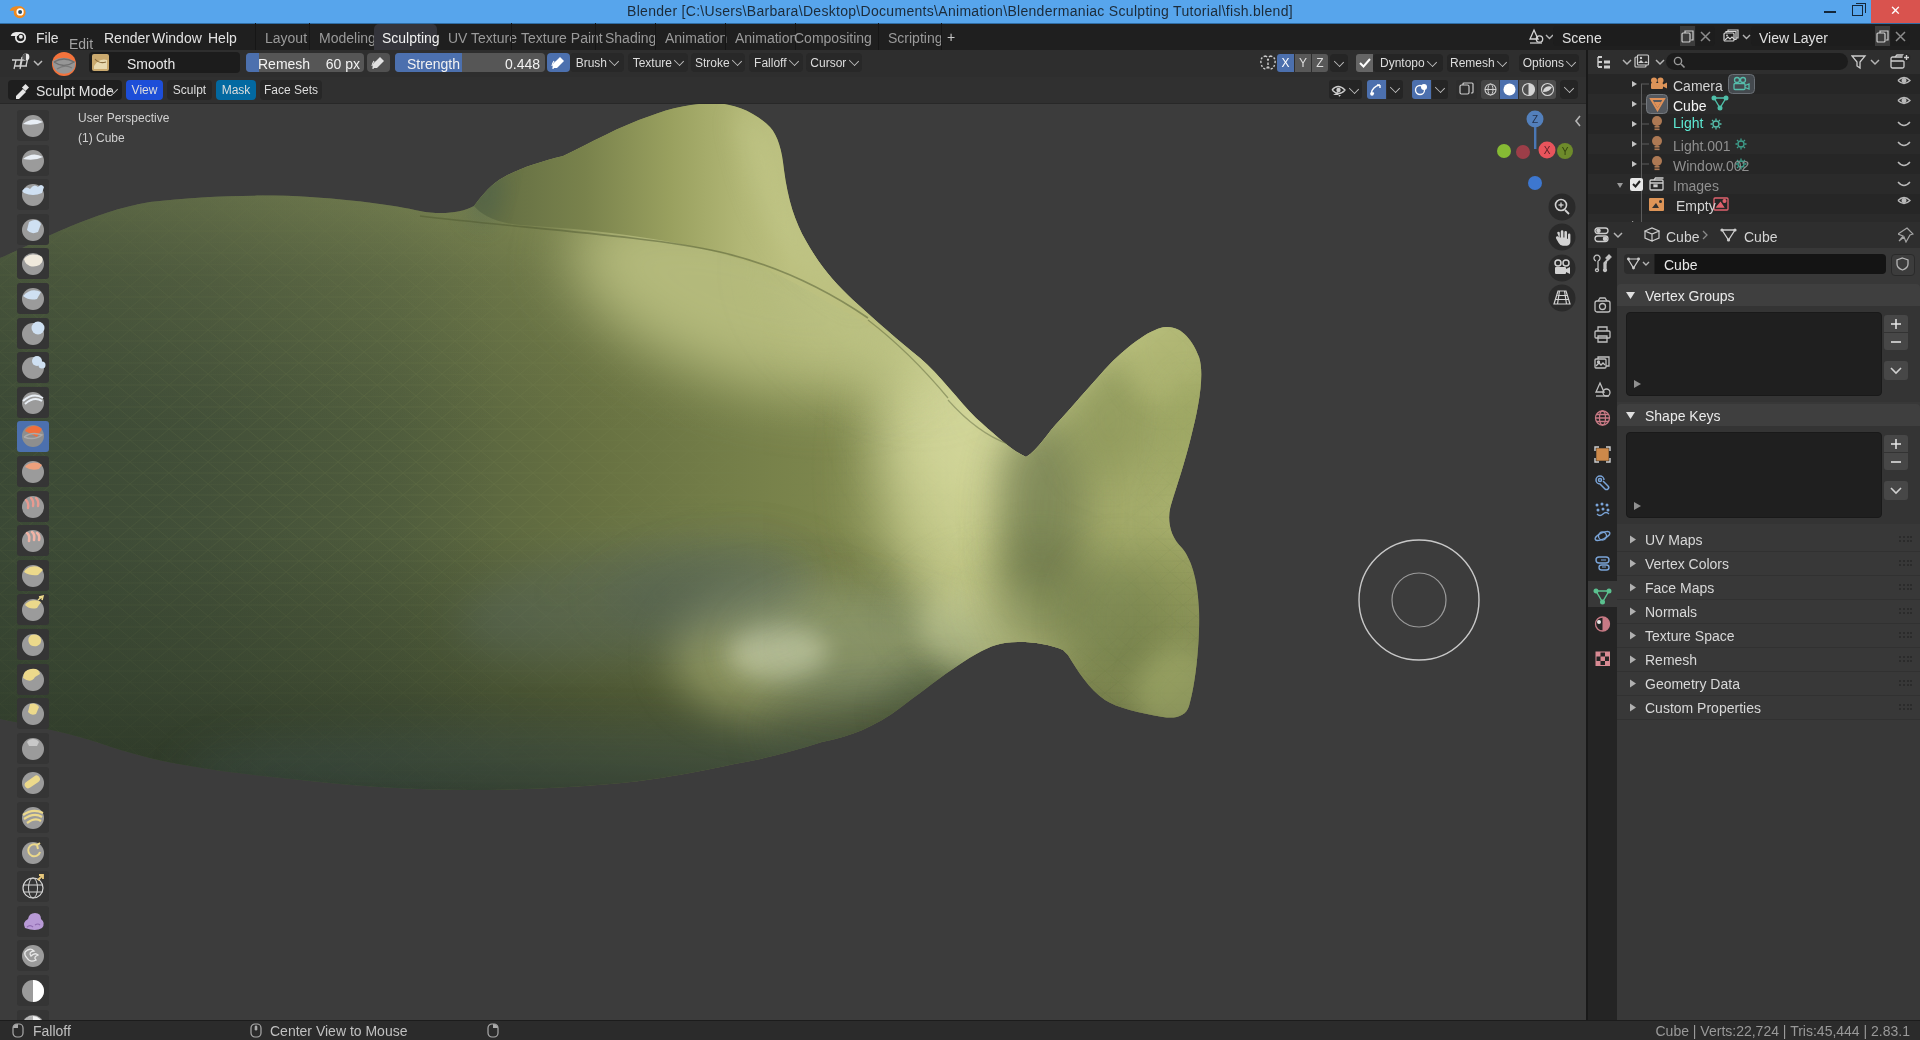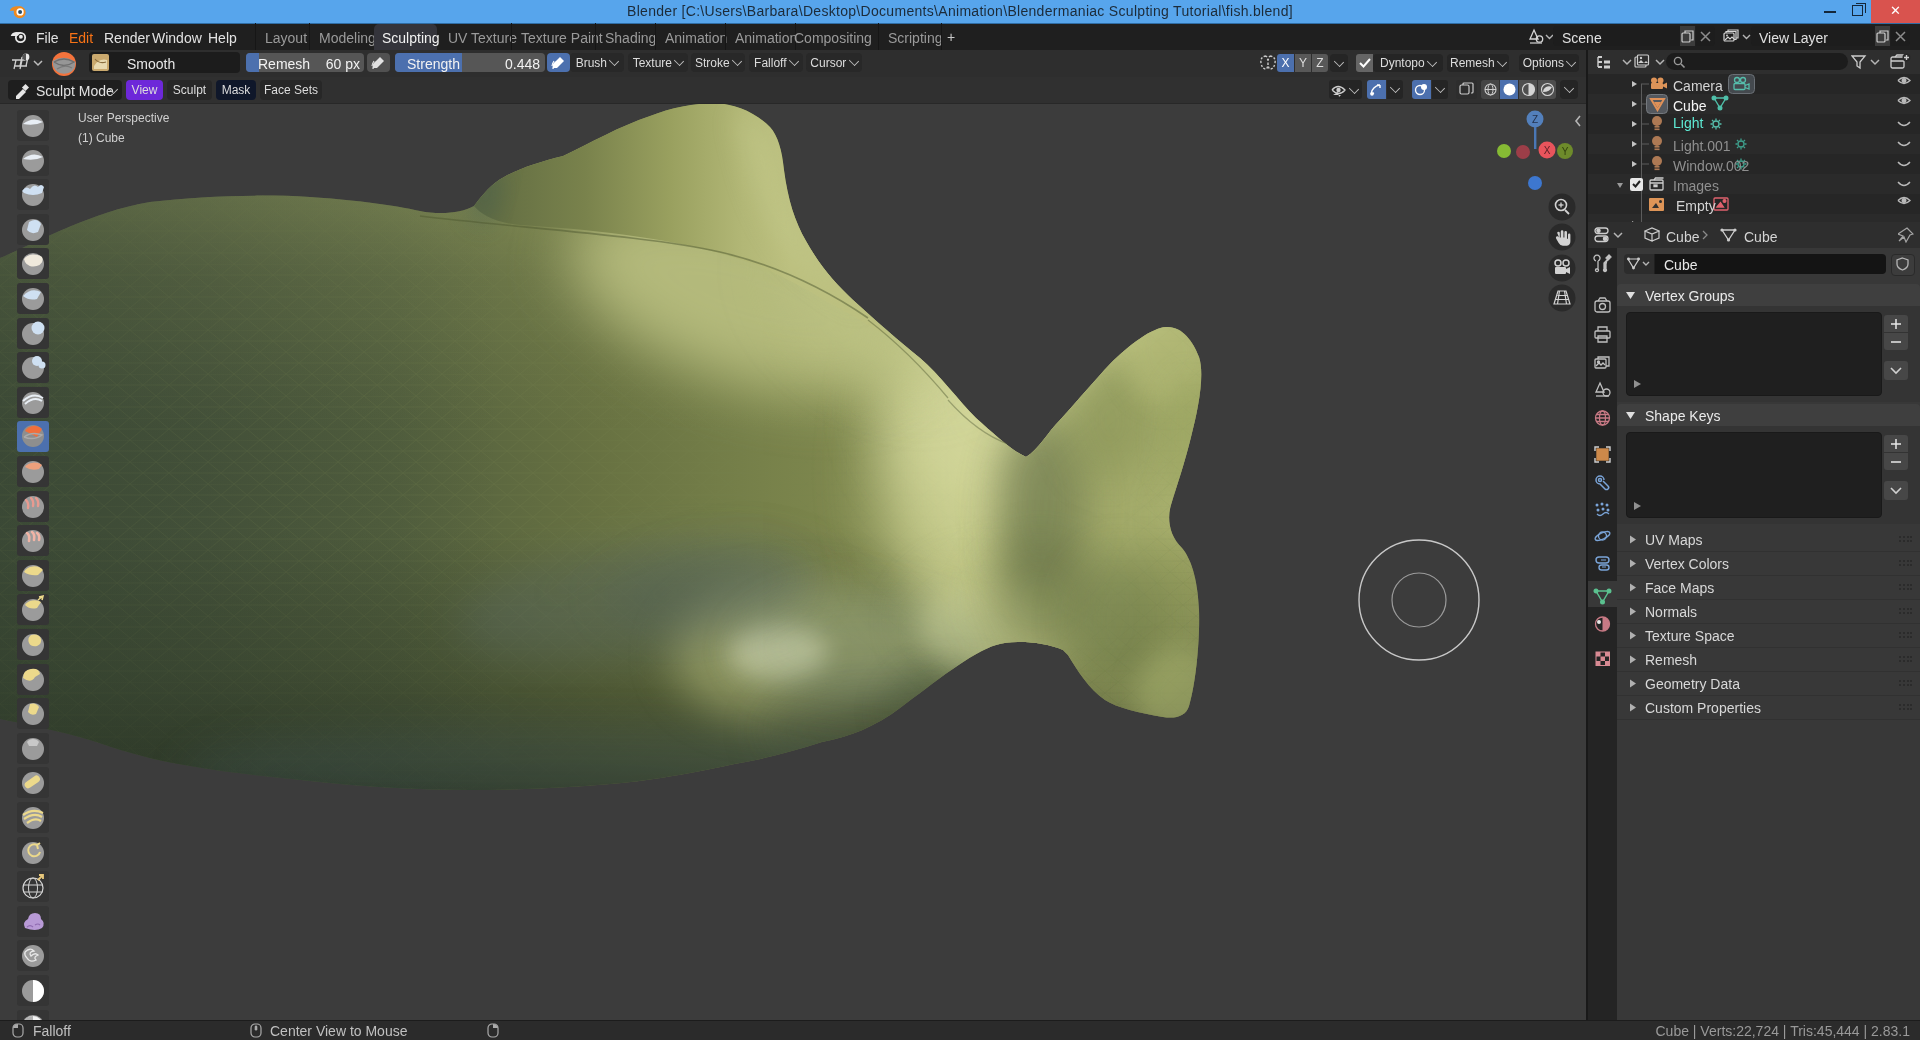"Edit" div.abs { color: #f97316 -> #a3a3a3; top: 30px -> 36px }
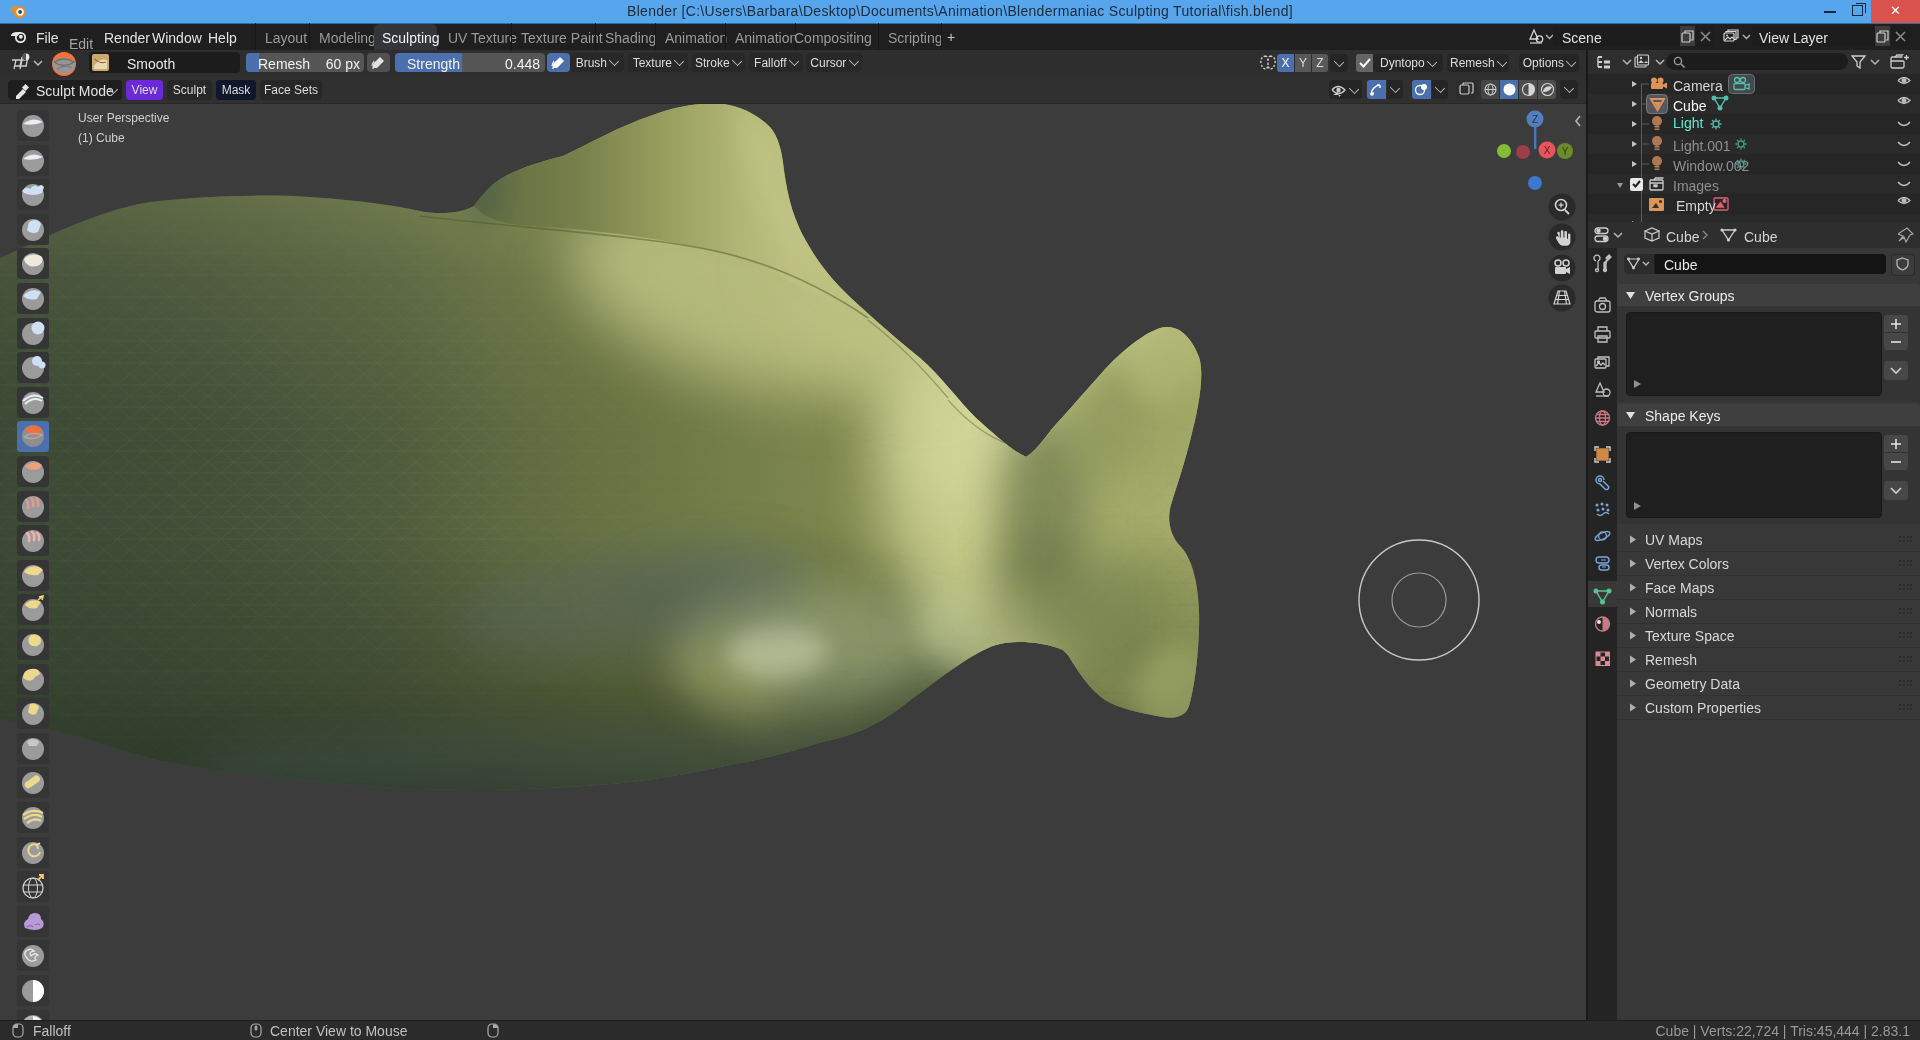"View" div.abs { background: #6d28d9 -> #1d4ed8 }
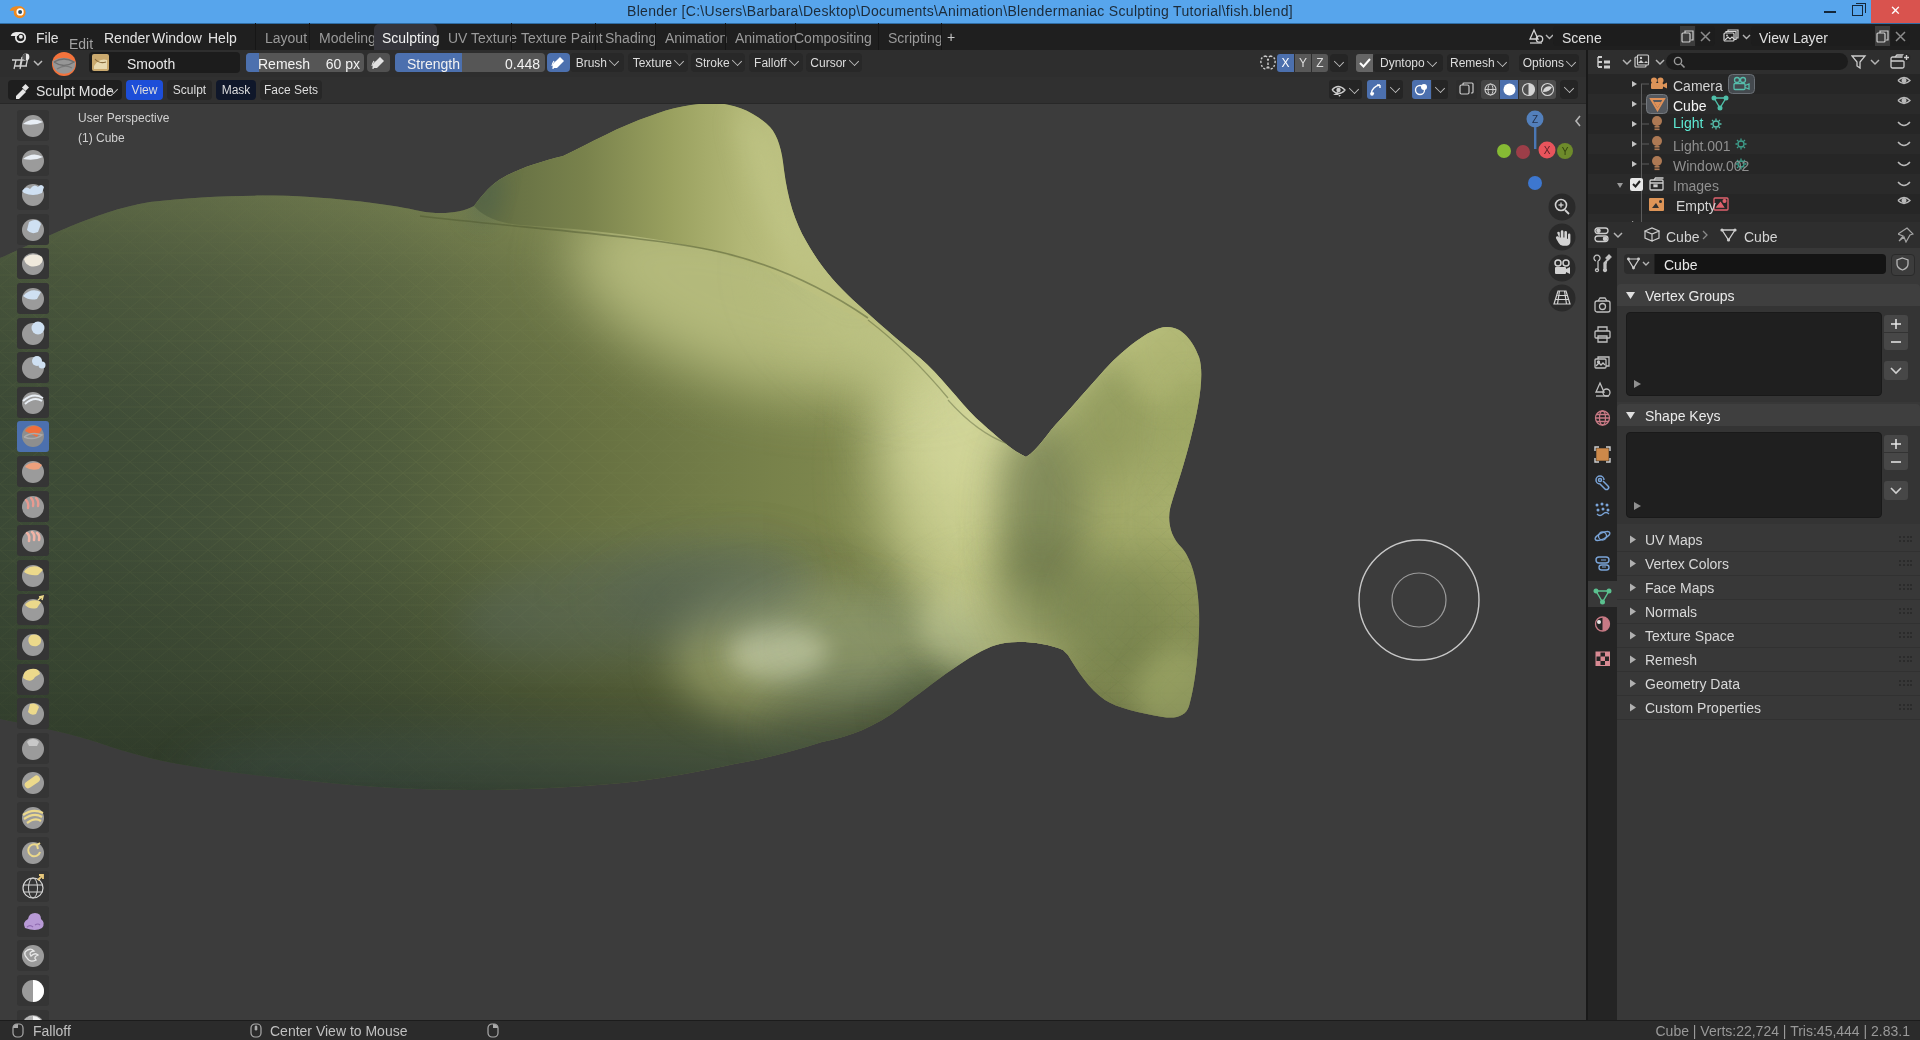"Mask" div.abs { background: #0f172a -> #0369a1 }
